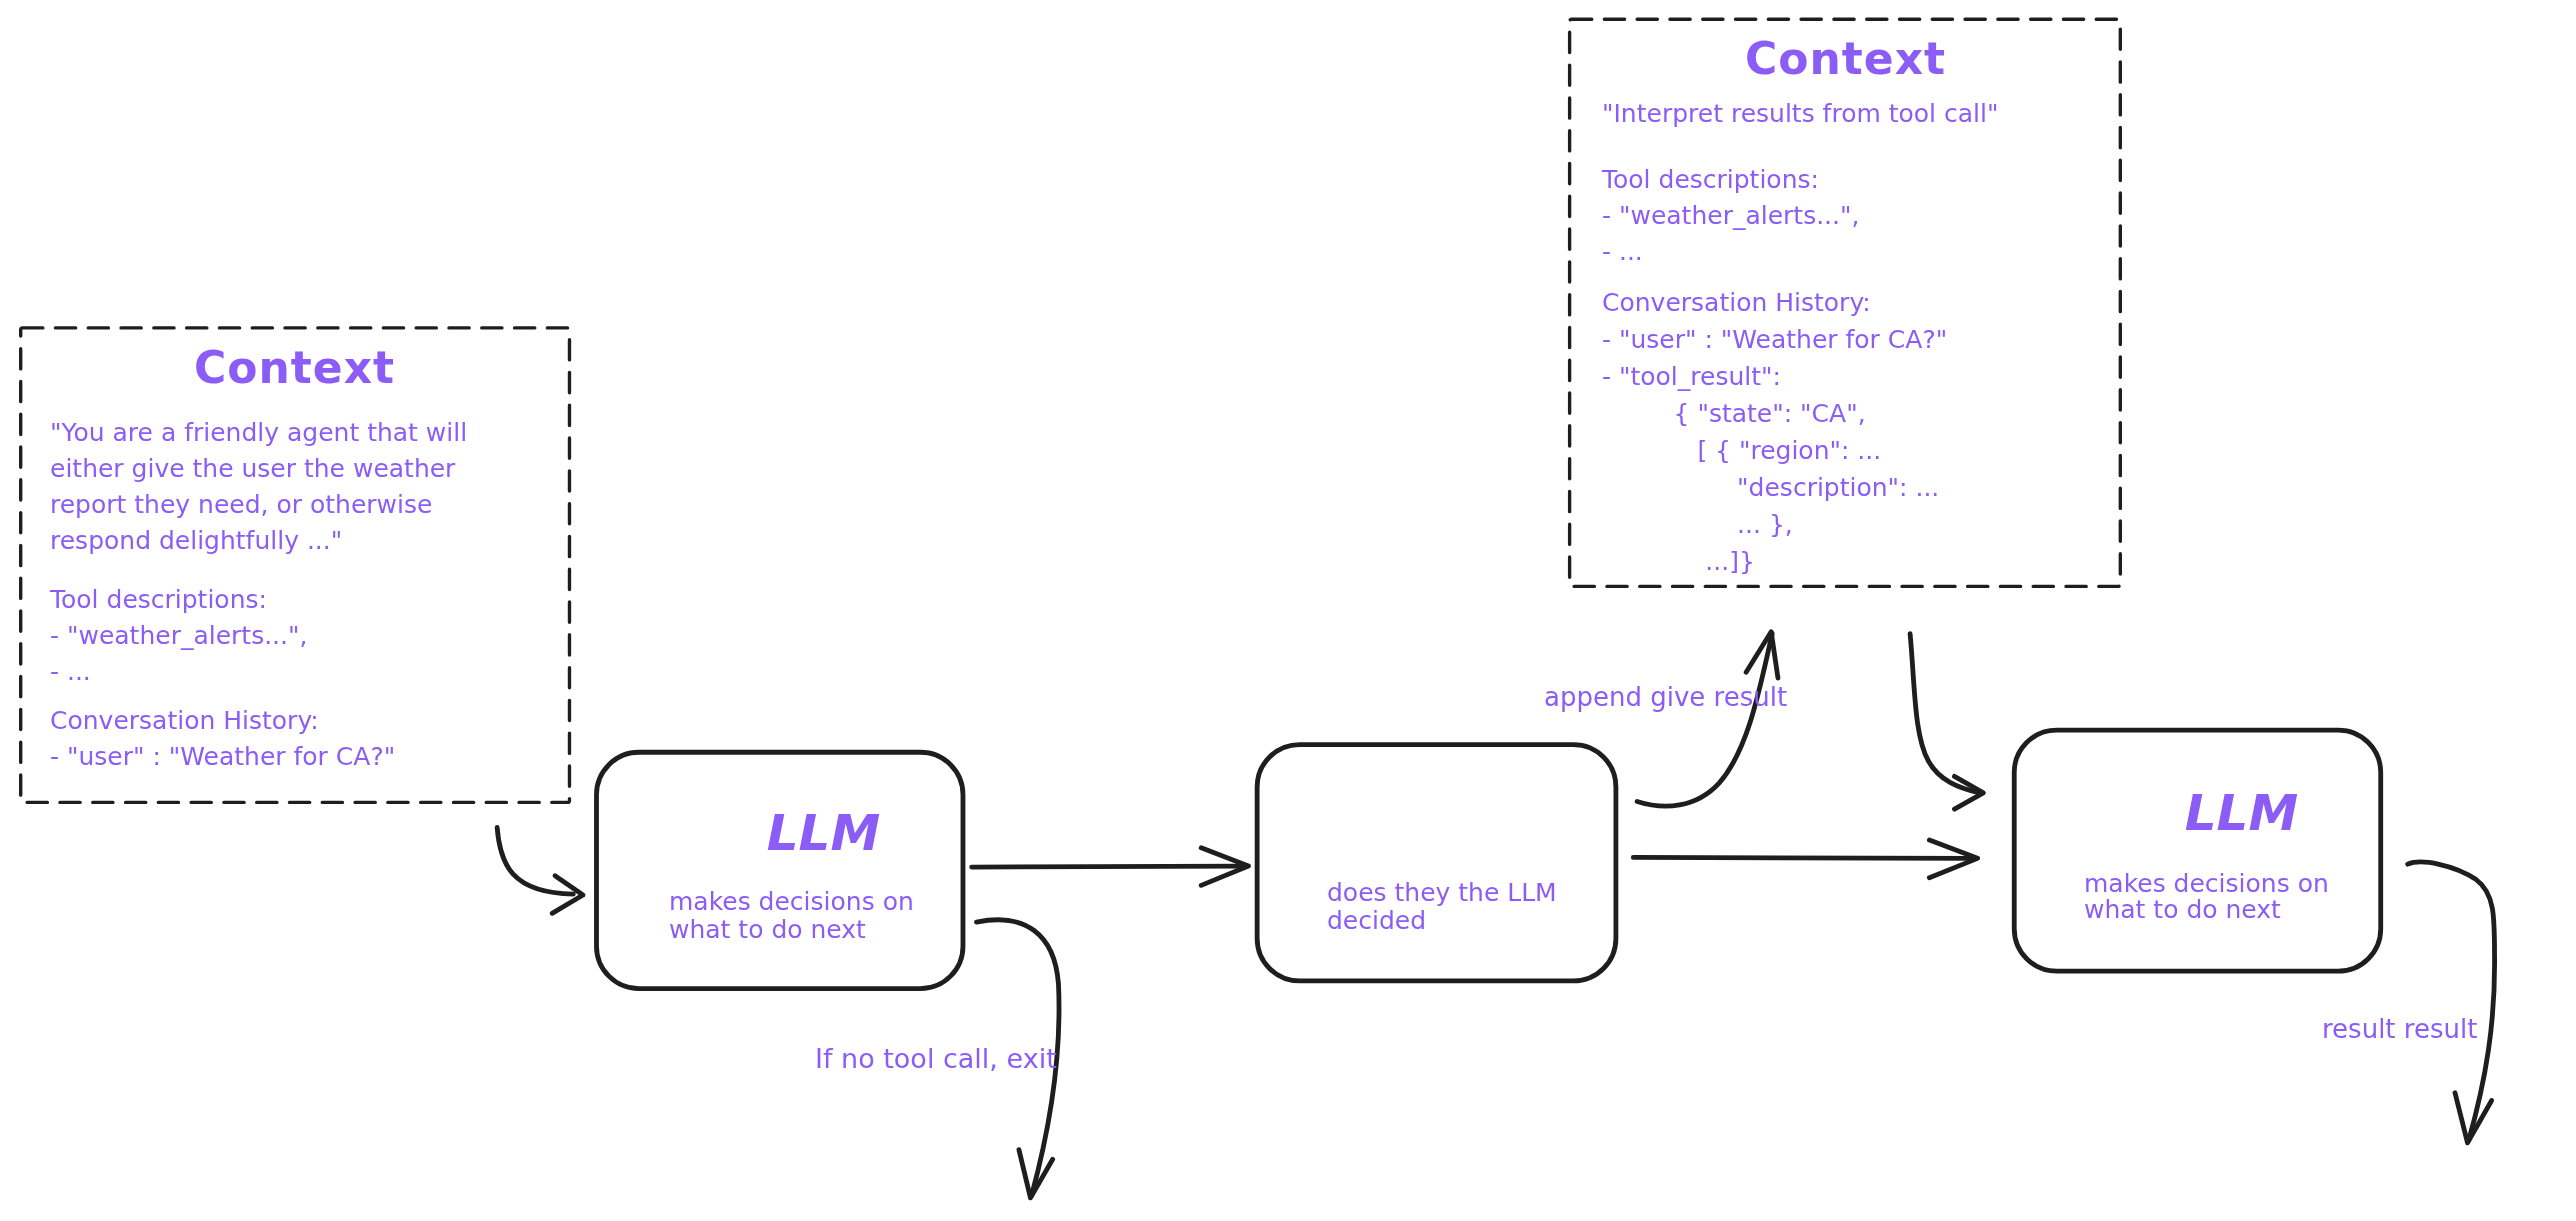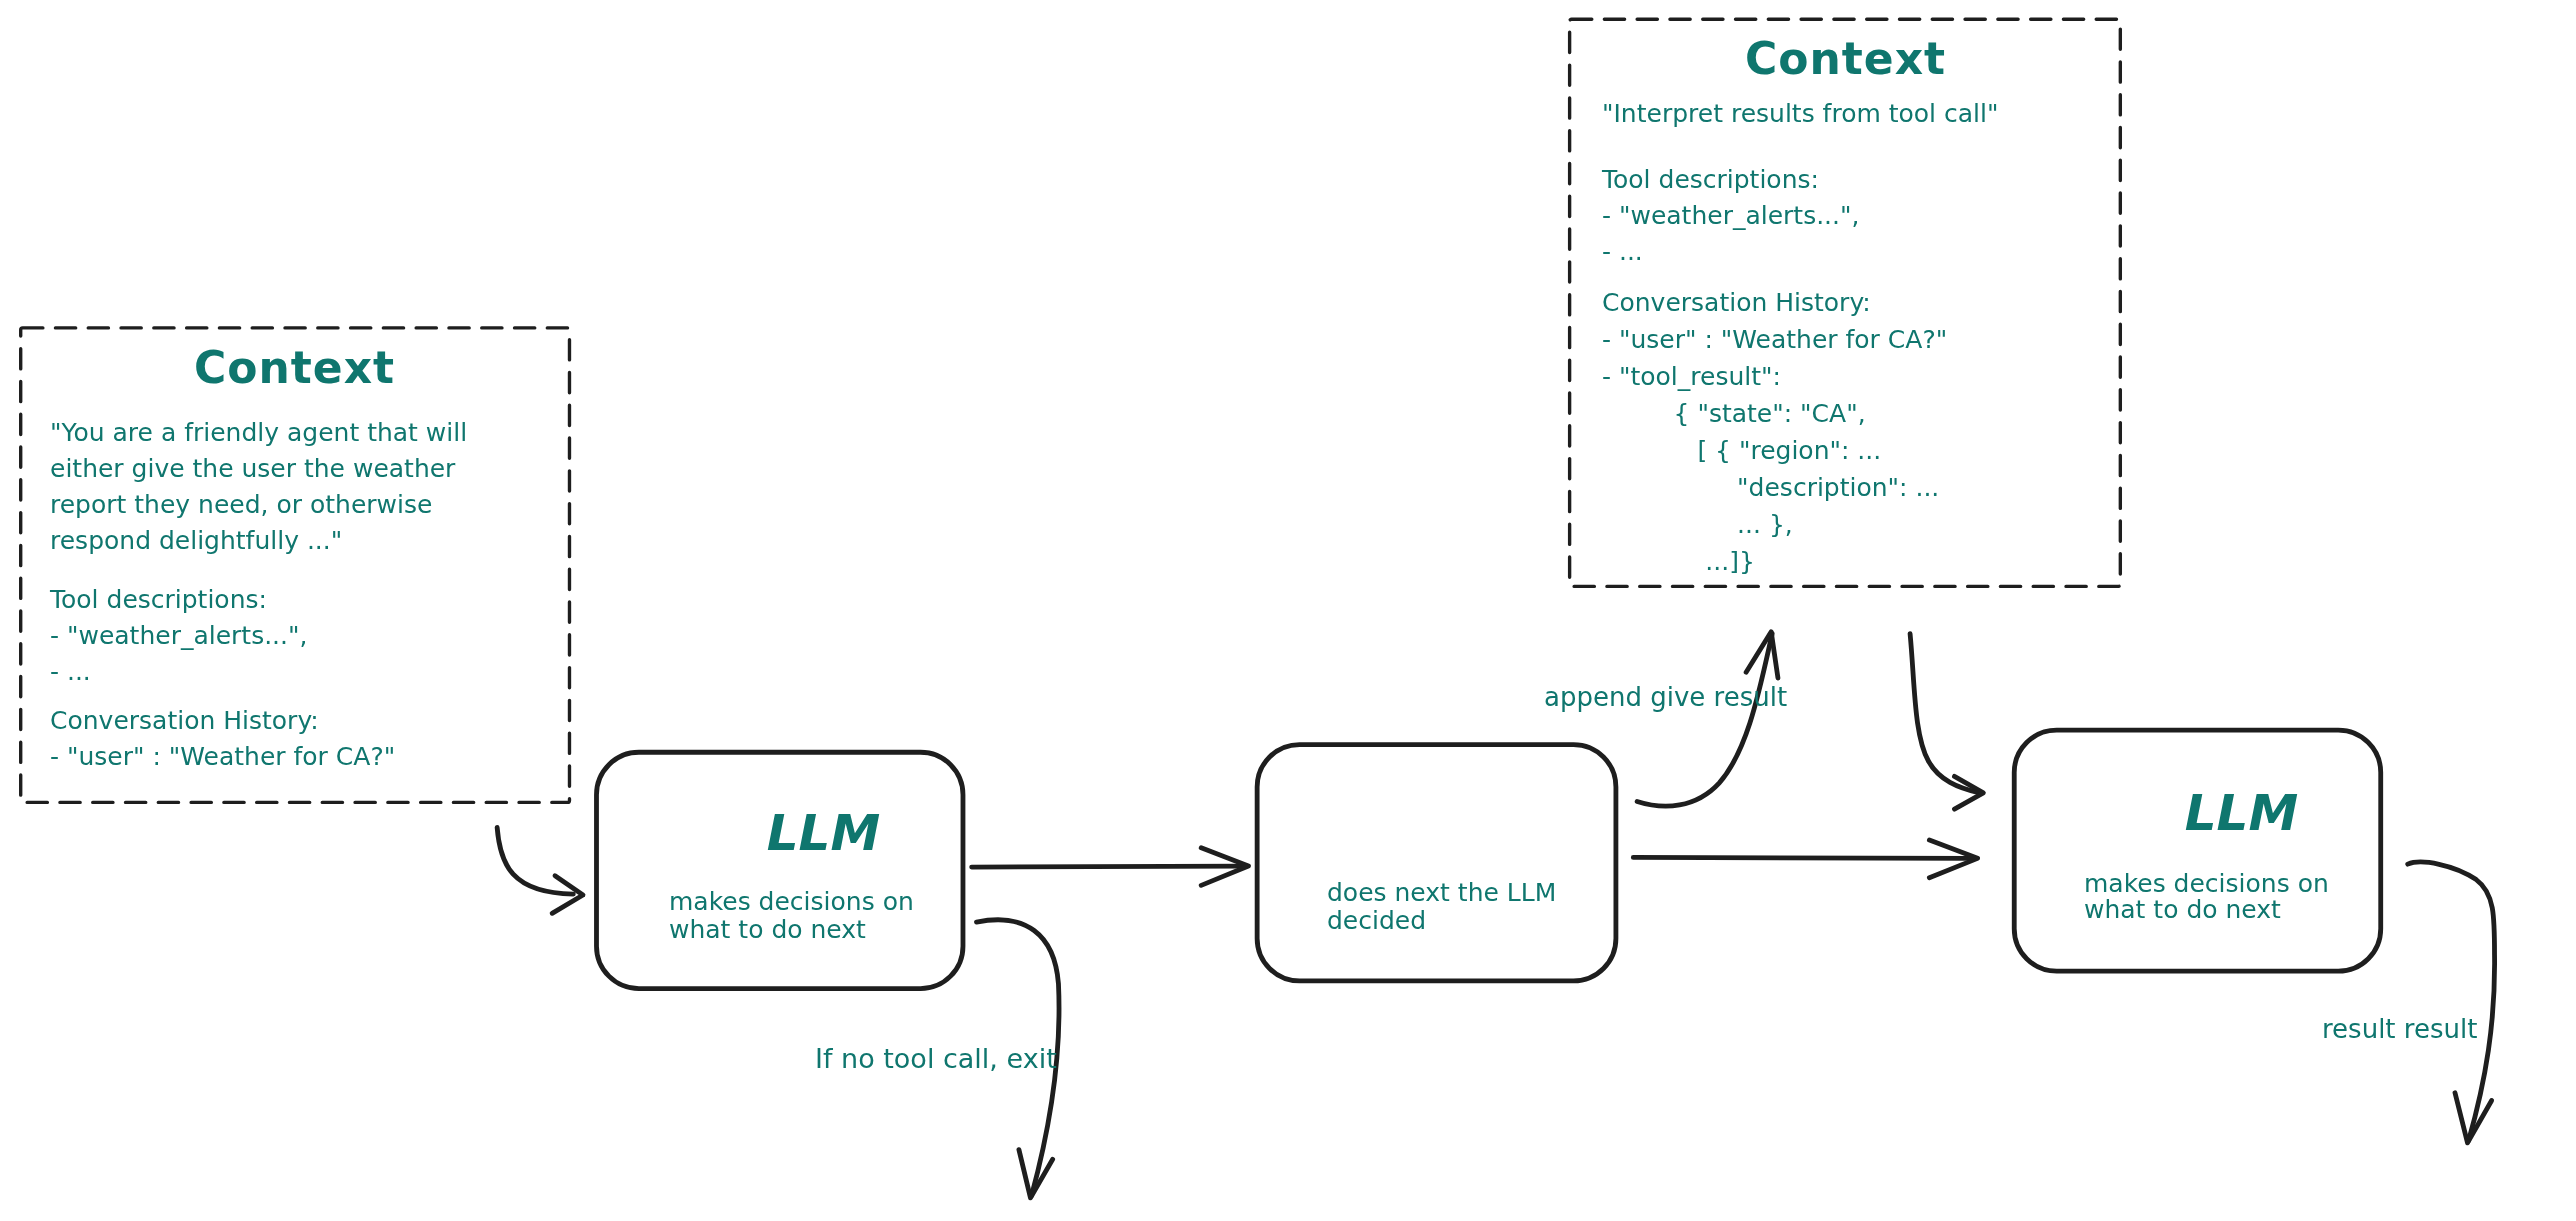"Context" .txt { color: #0f766e -> #8b5cf6 }
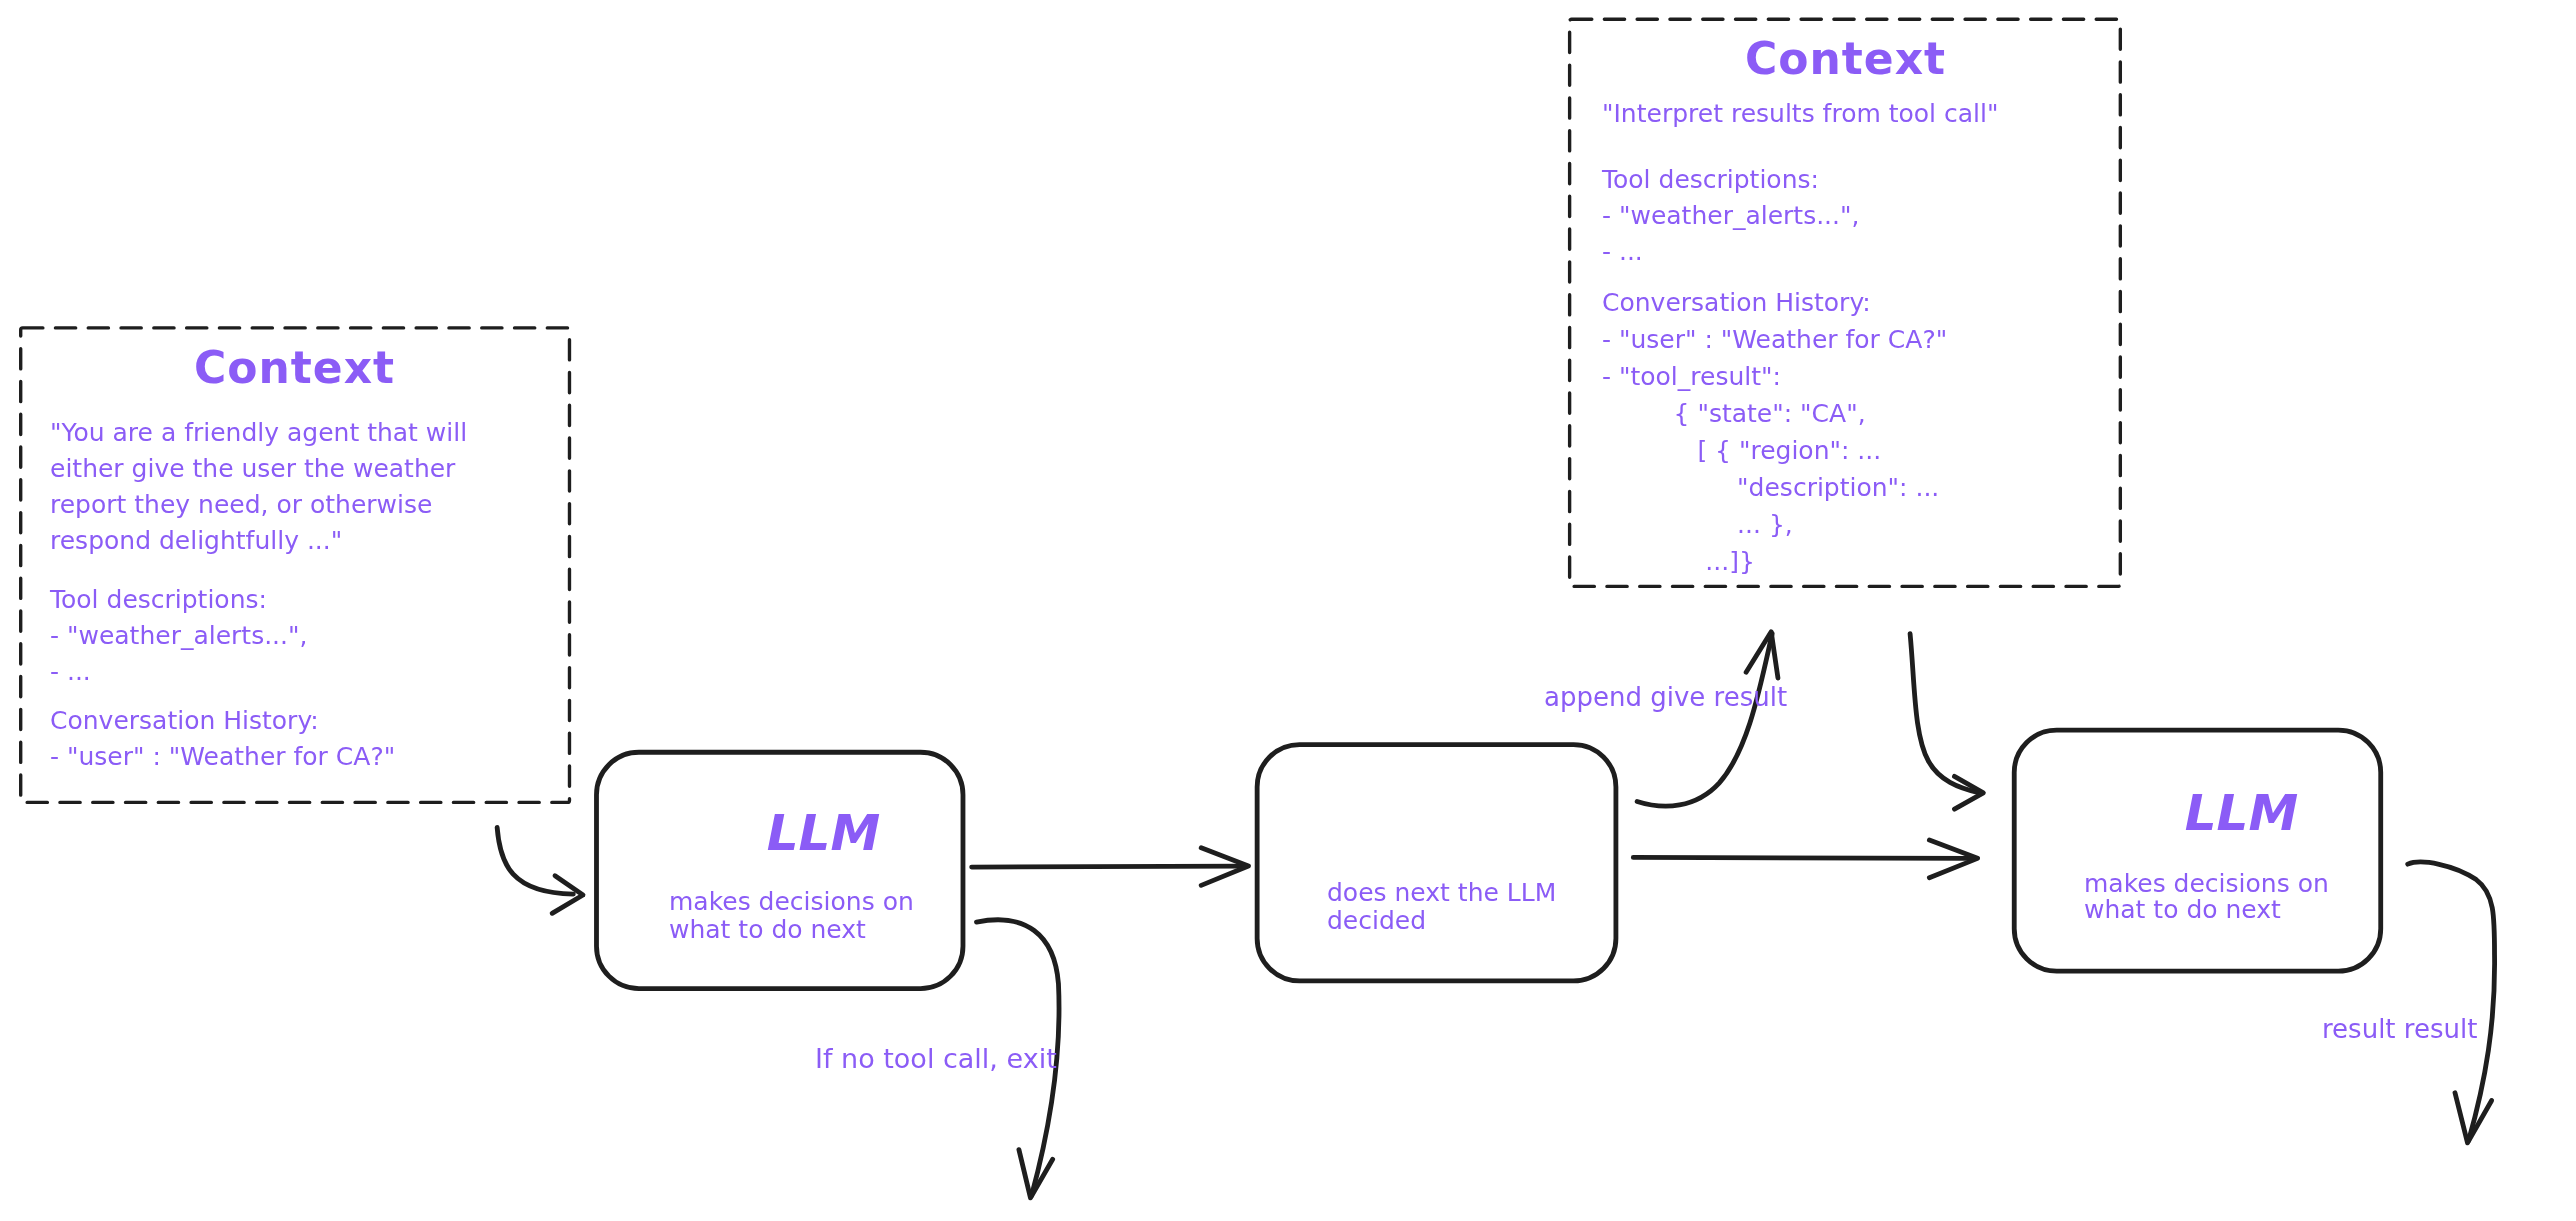"does next the LLM" div.txt { text: next -> they }
